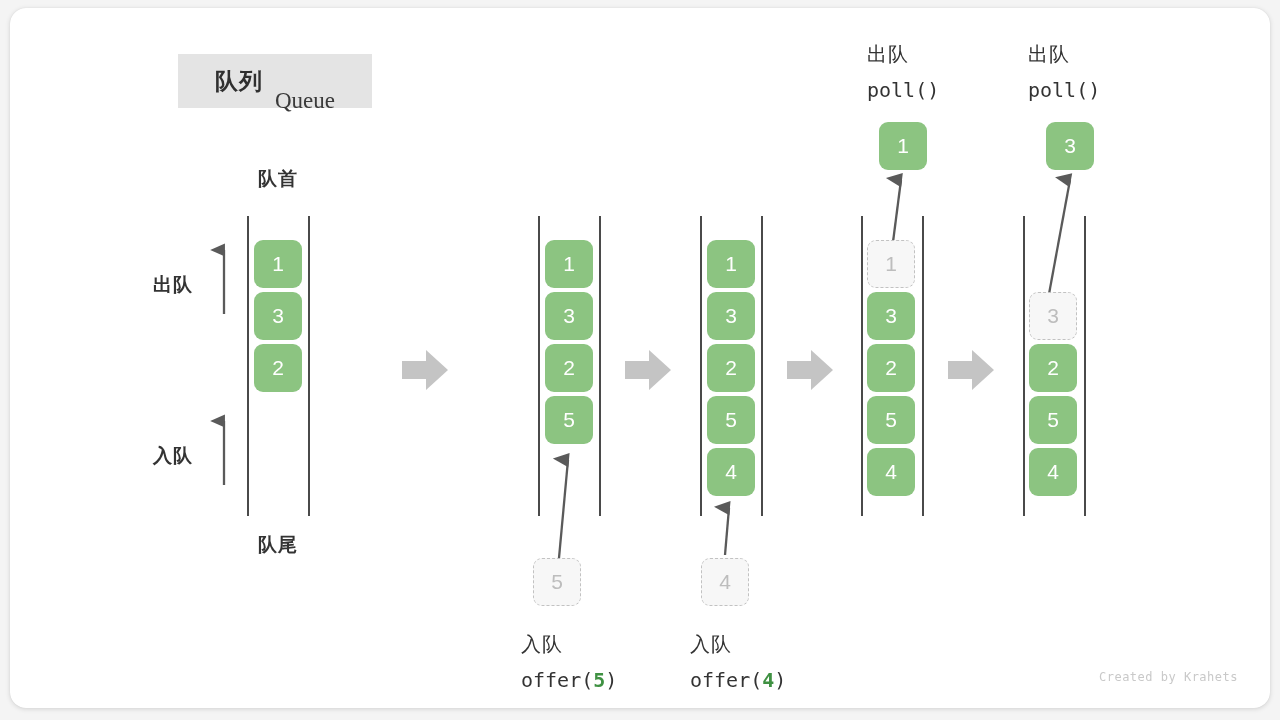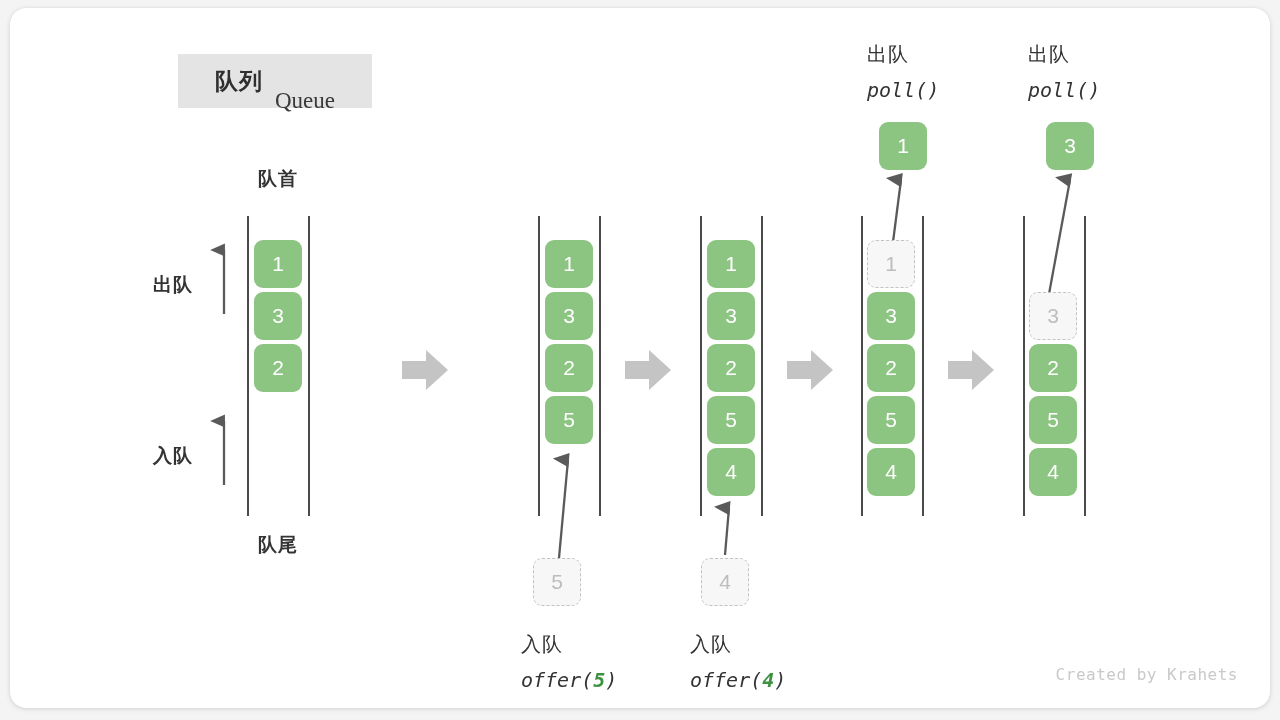"poll()" .op-label .mono { font-style: italic -> none }
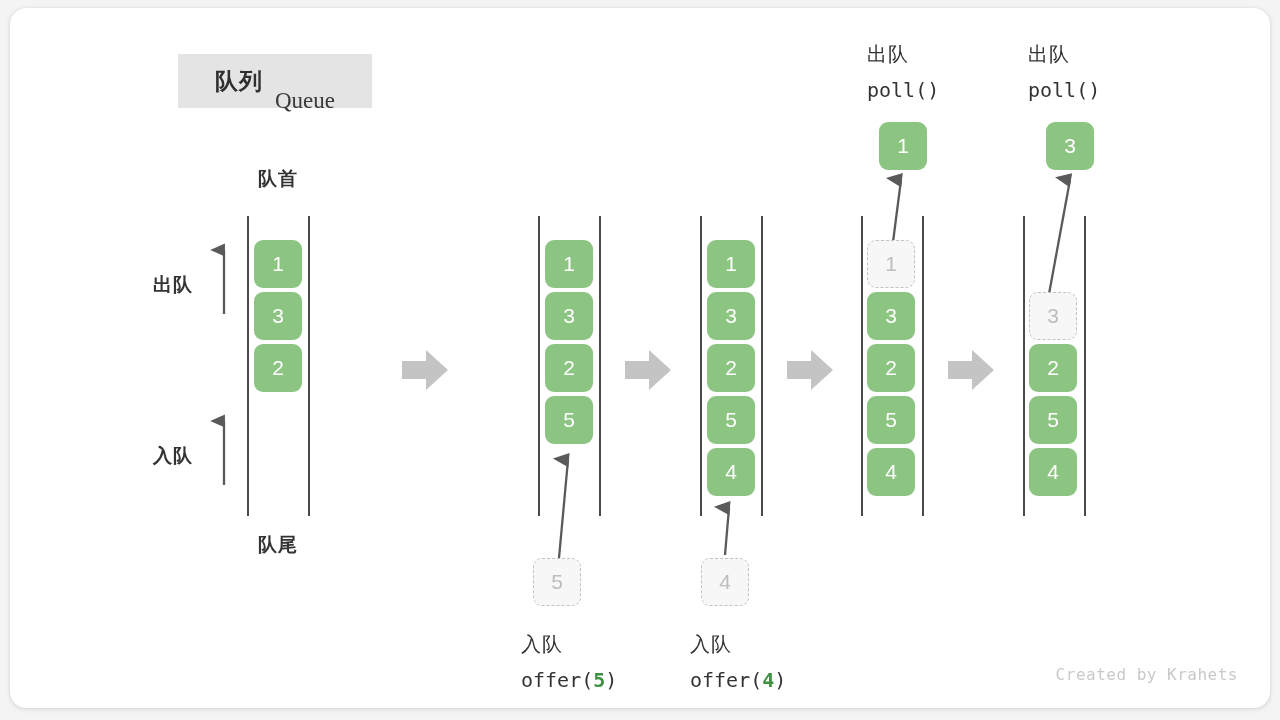"Created by Krahets" .credit { font-size: 16px -> 12px }
